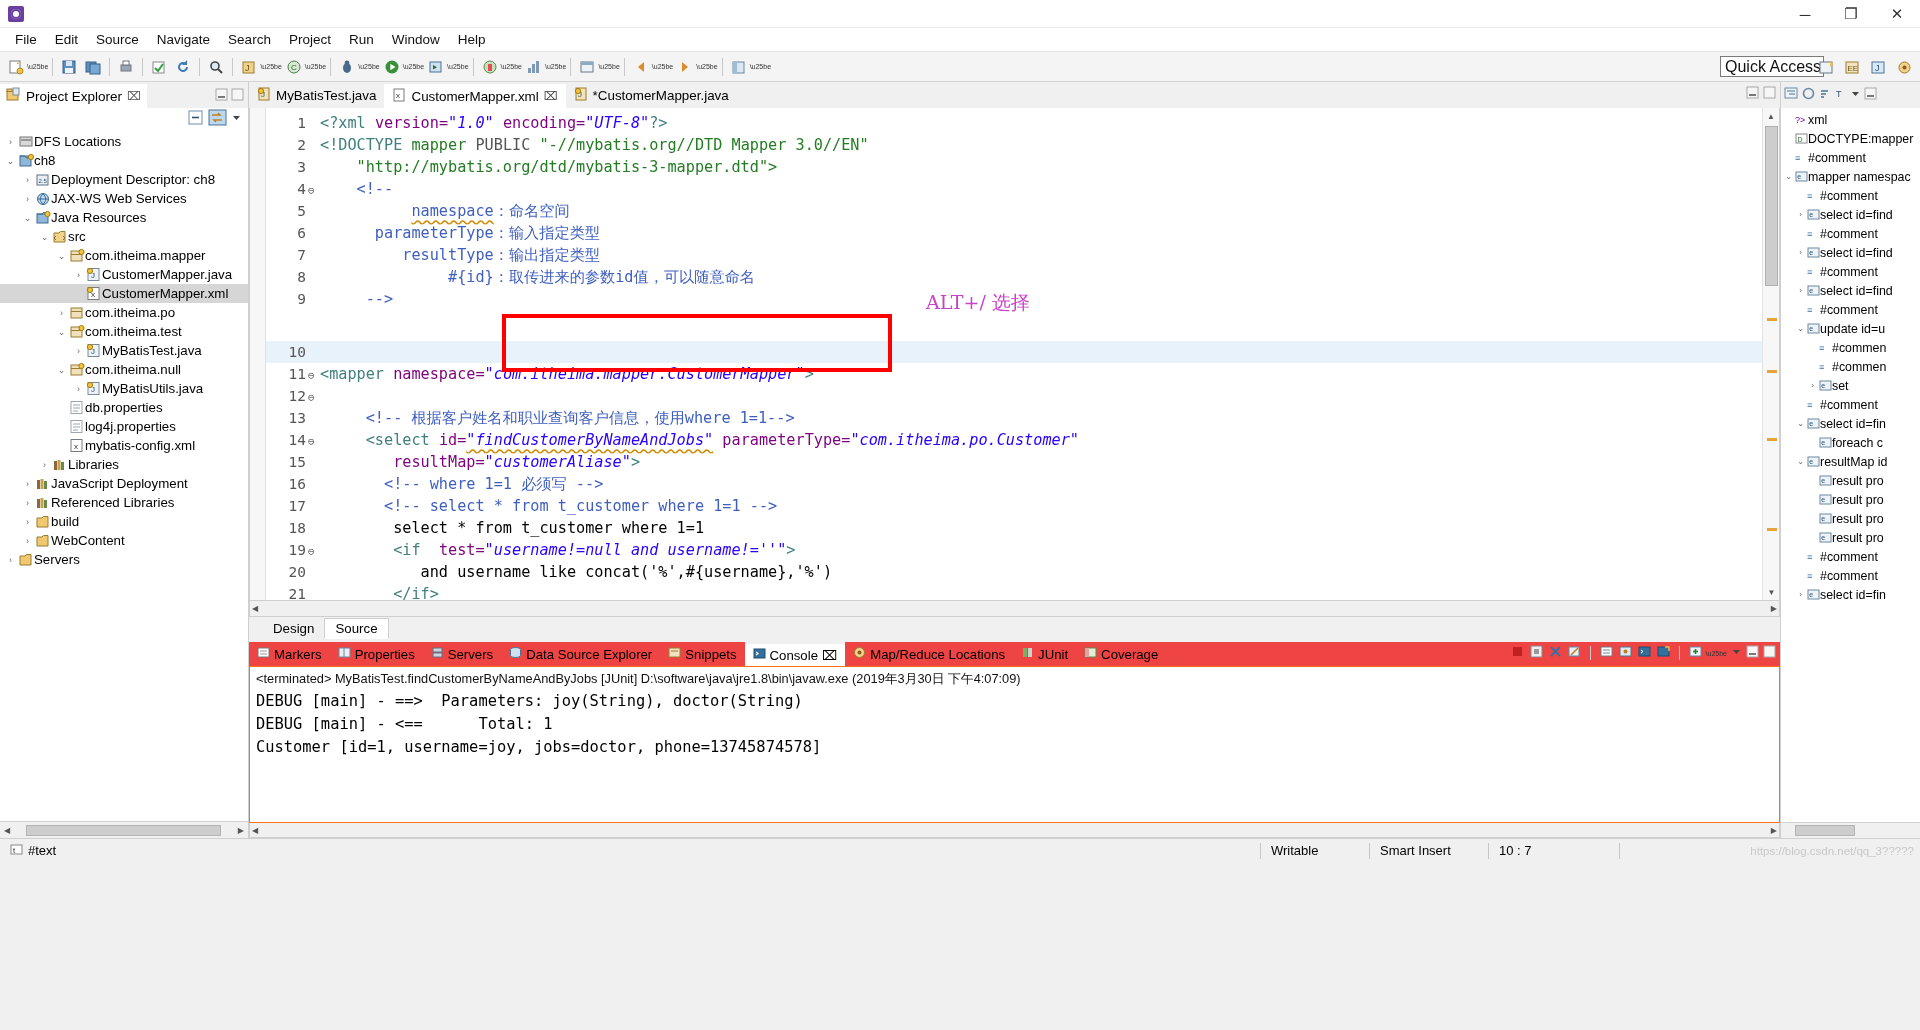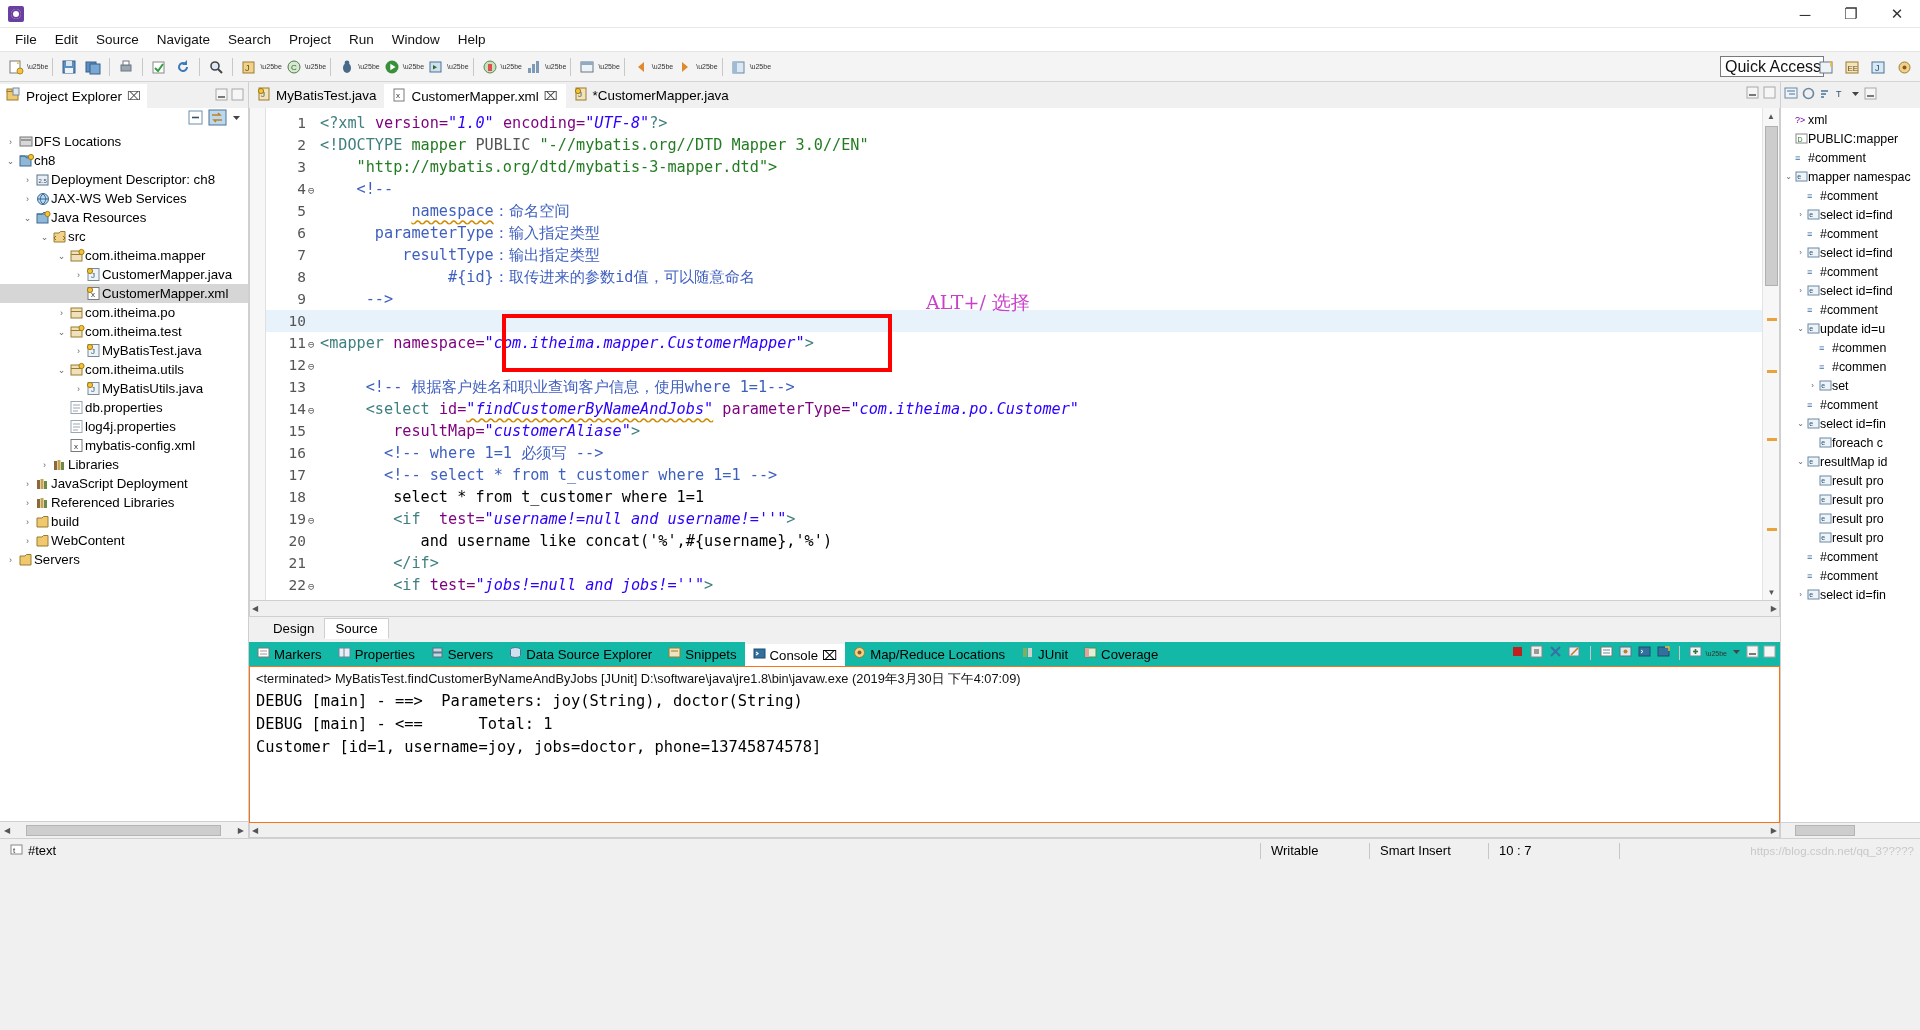"PUBLIC:mapper" span { text: PUBLIC:mapper -> DOCTYPE:mapper }
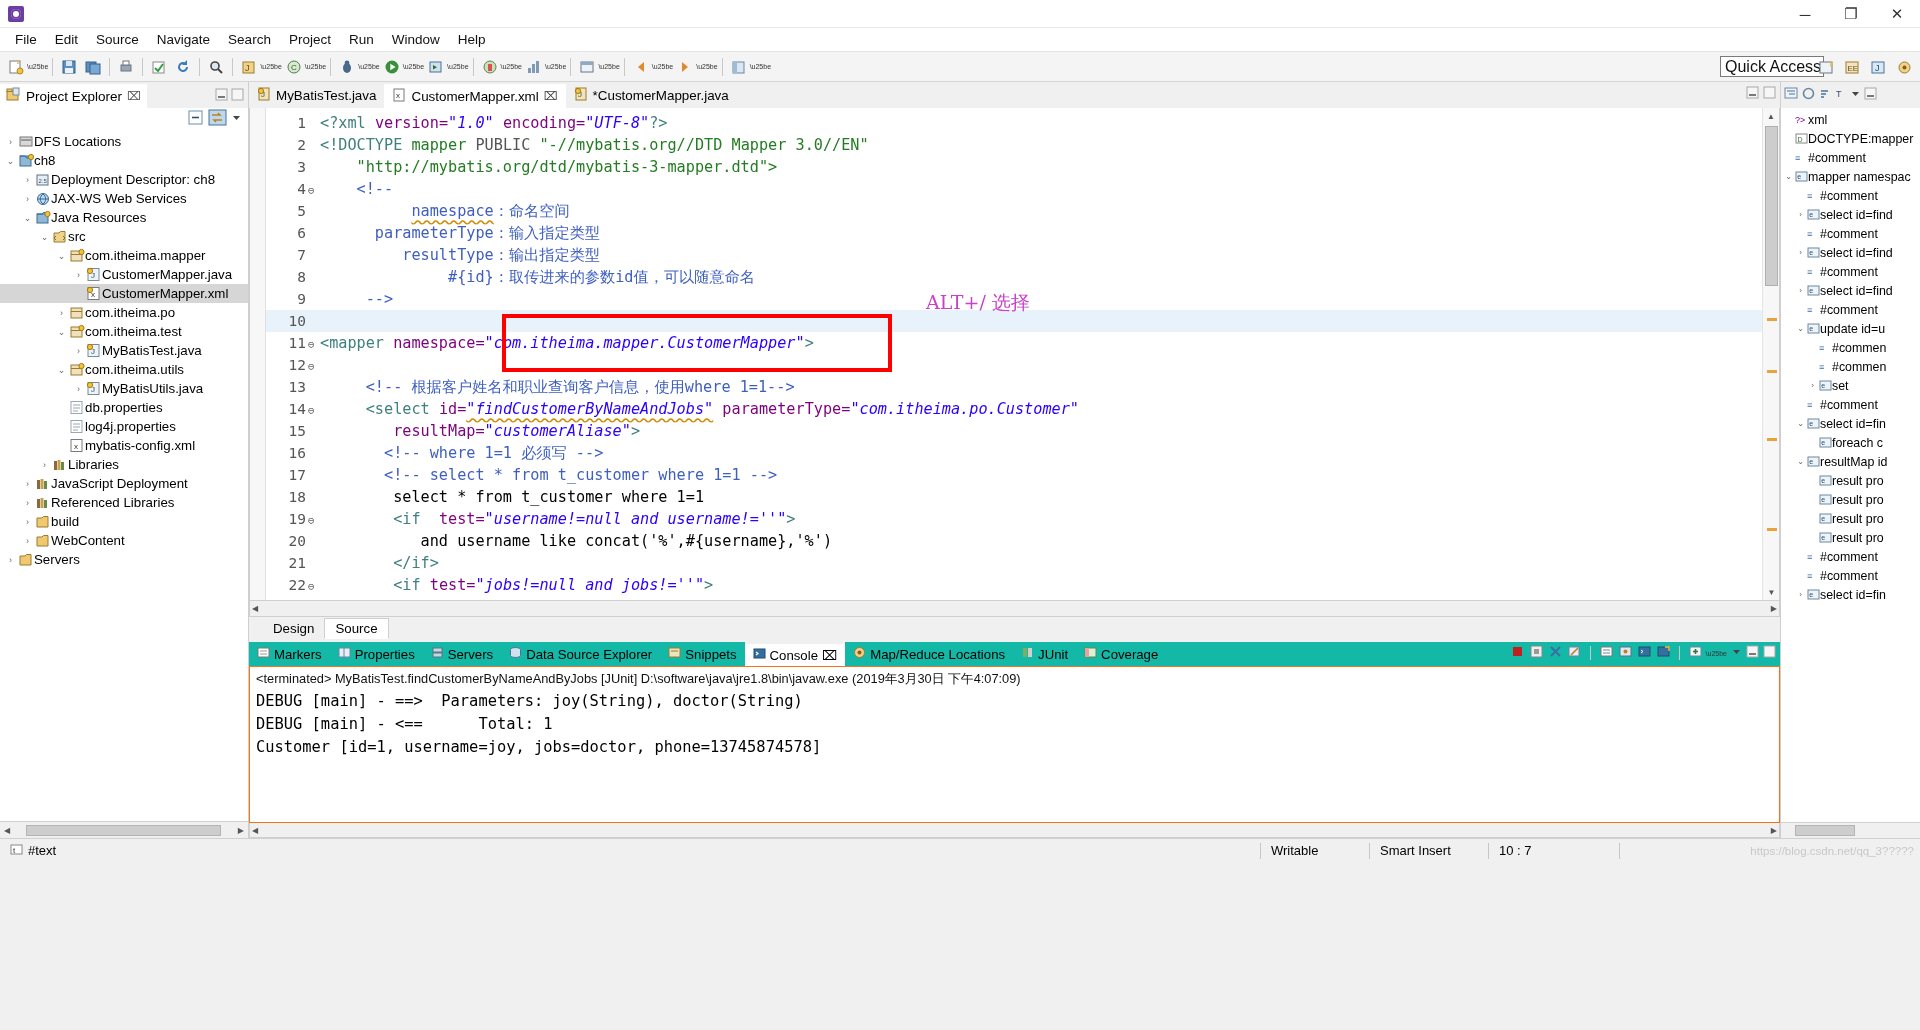"10" .hl-line { margin-top: none -> 31px }
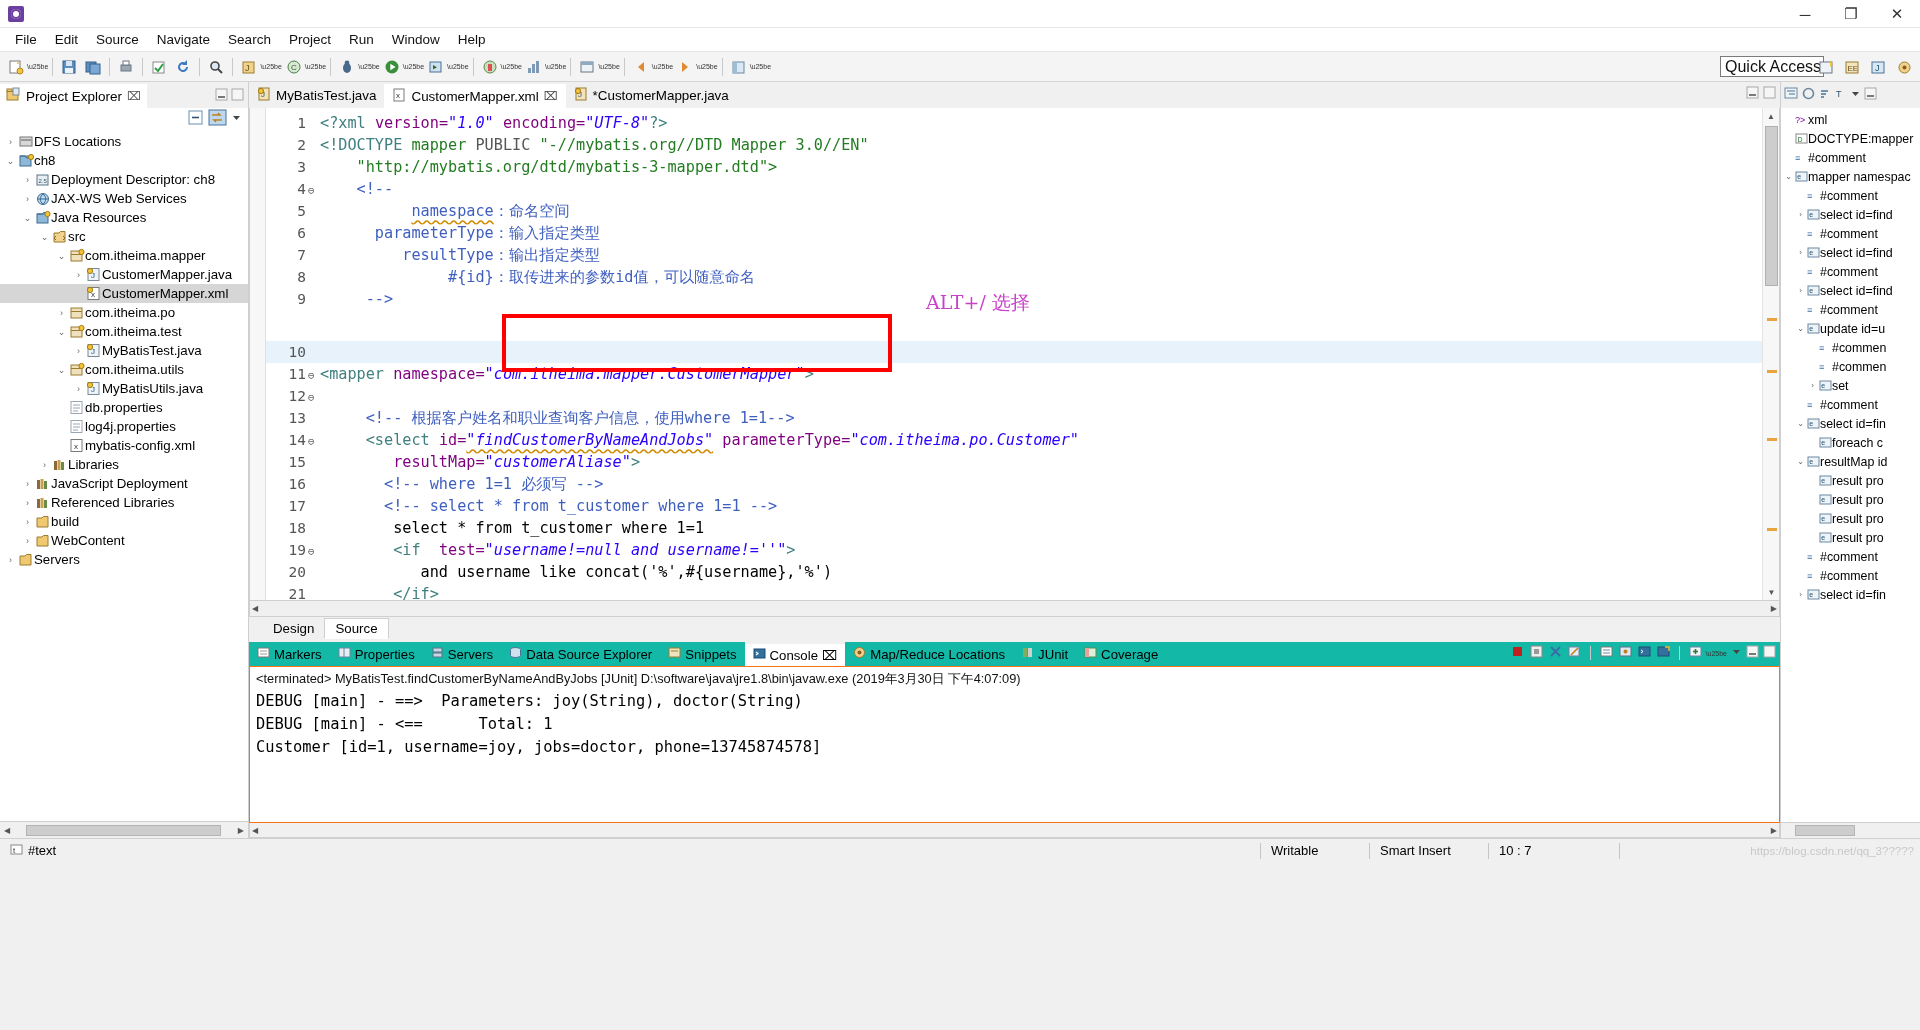"com.itheima.utils" span { text: com.itheima.utils -> com.itheima.null }
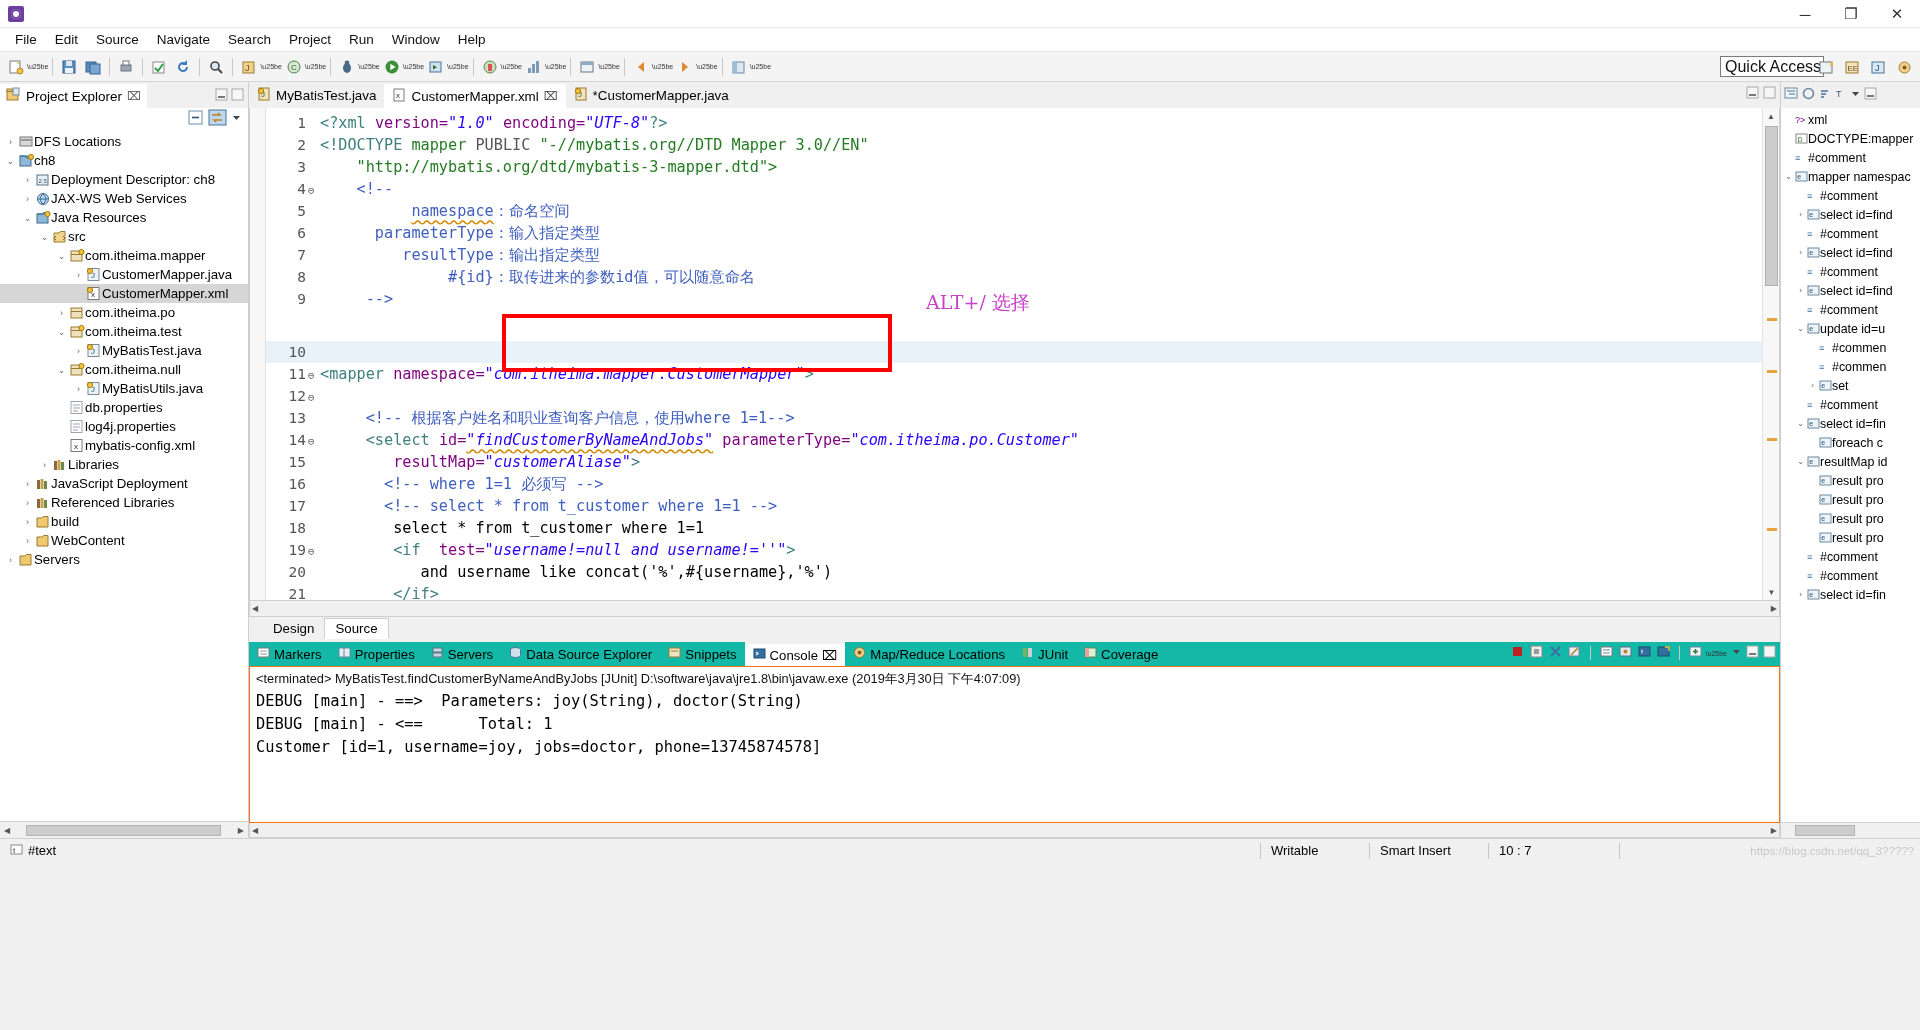"Markers" #cons-tabrow { background: #14b8a6 -> #ef4444 }
